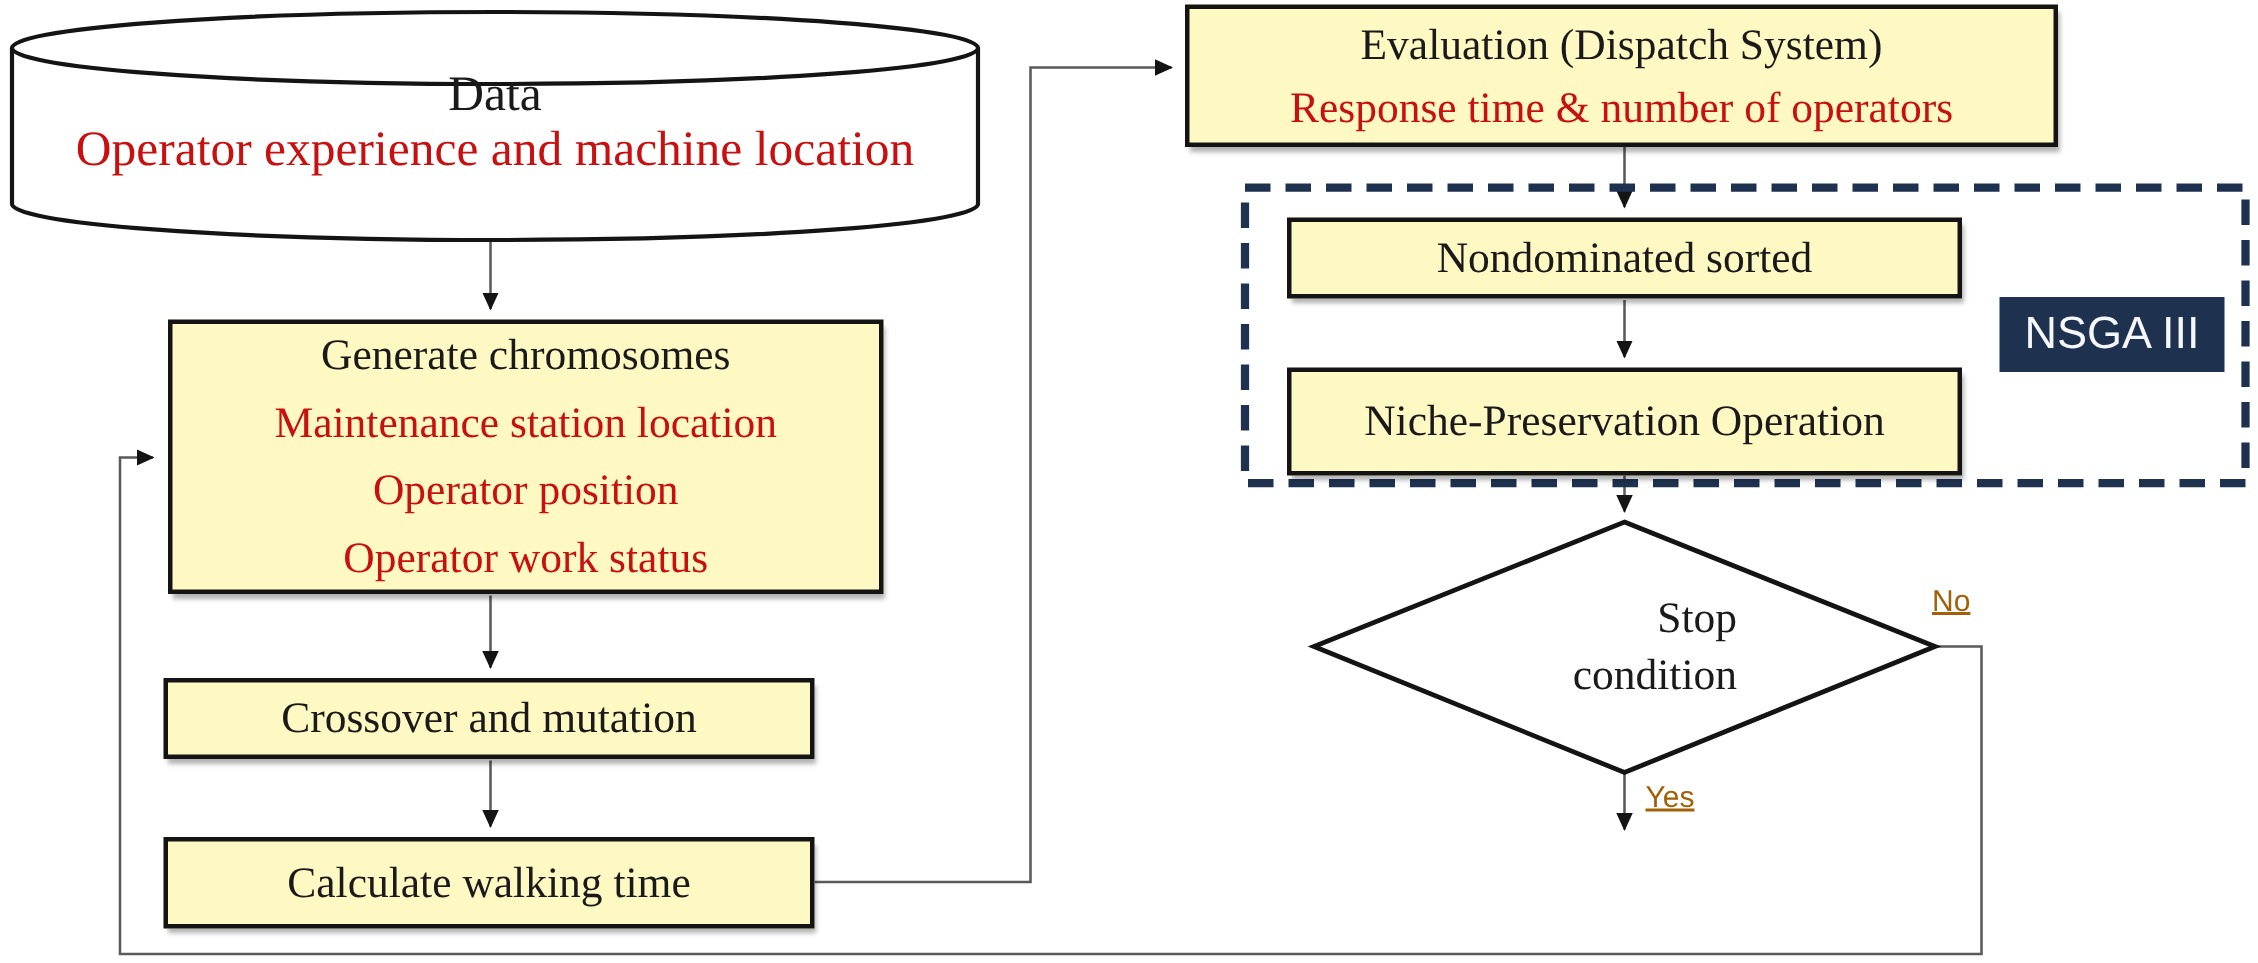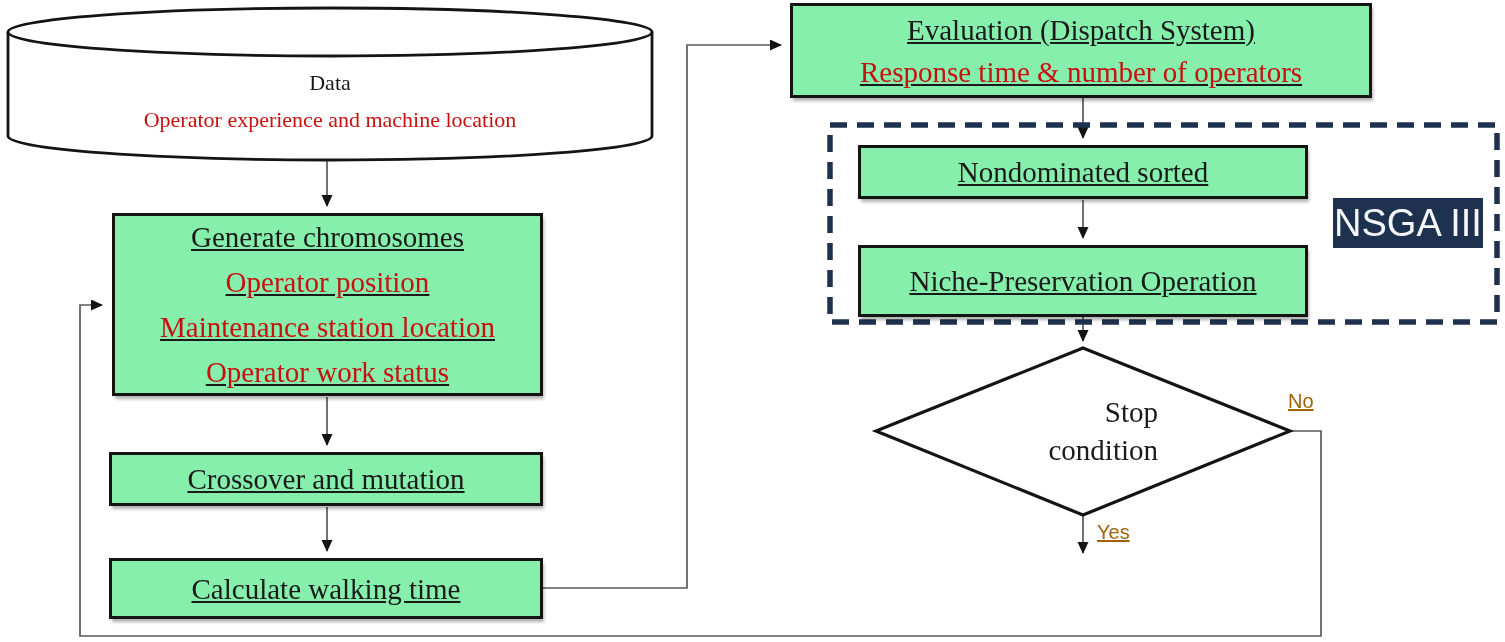"Evaluation (Dispatch System)" .node { background: #86efac -> #fef9c3; text-decoration: underline -> none }
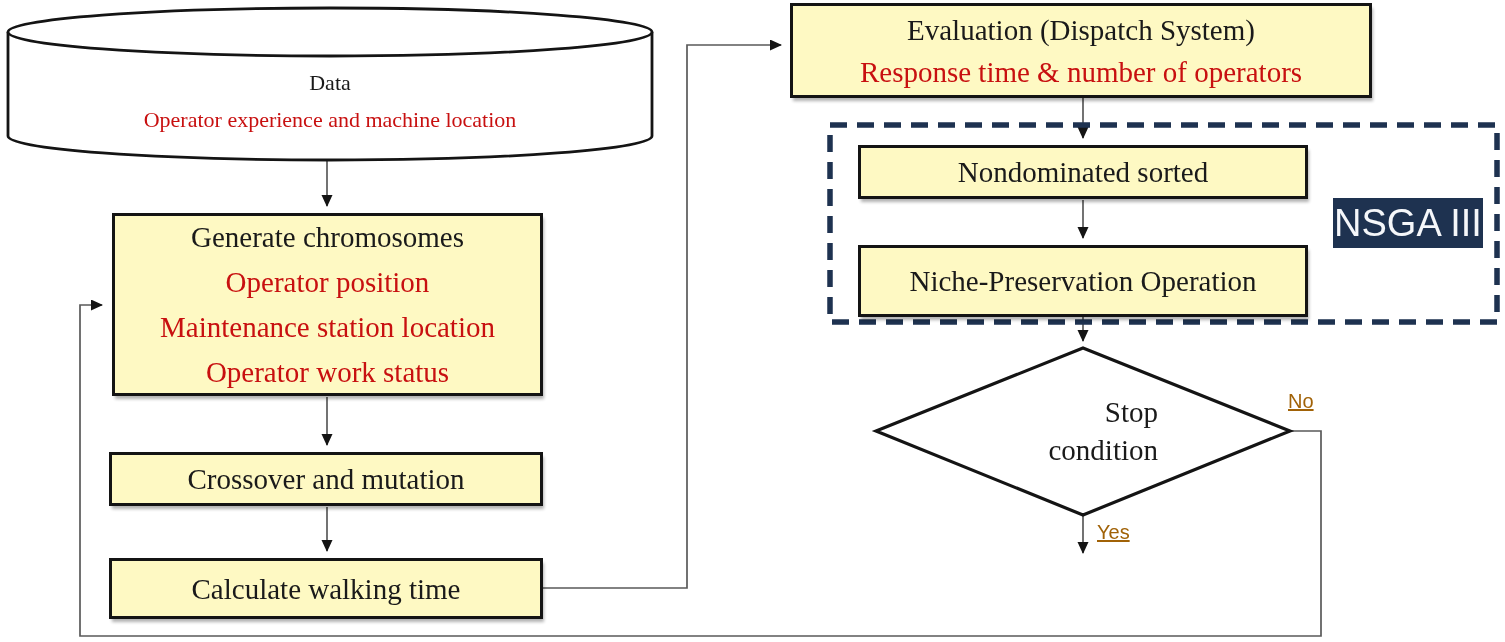"Data" .cyl-text { font-size: 22px -> 33px; top: 64px -> 45px }
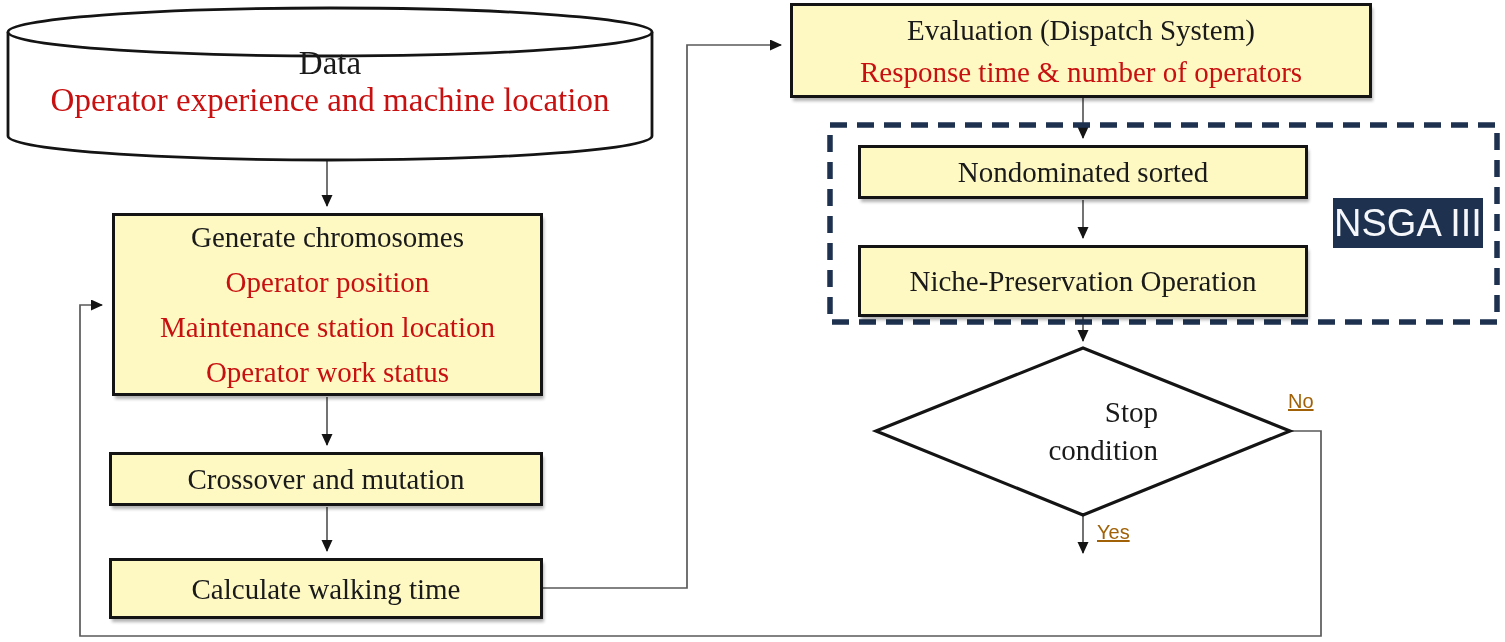"Generate chromosomes" .node-generate { width: 431px -> 477px }
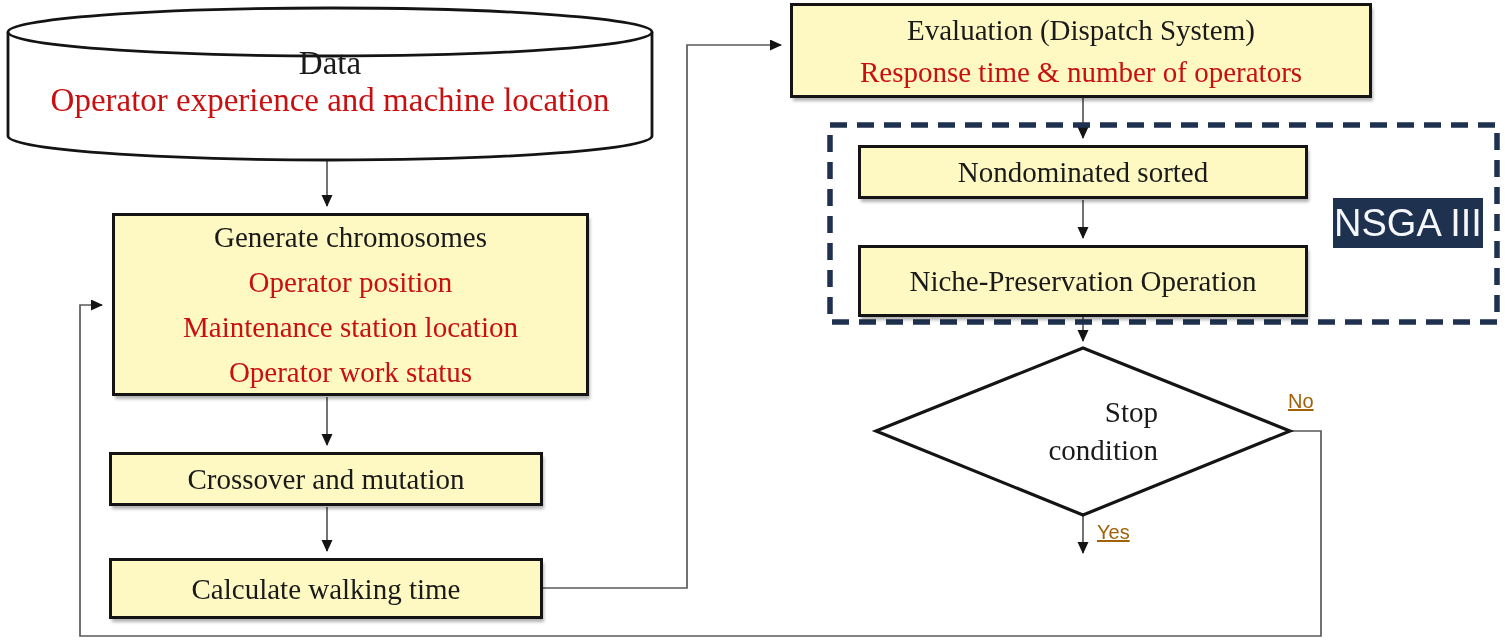"NSGA III" .badge-nsga { font-size: 38px -> 30px }
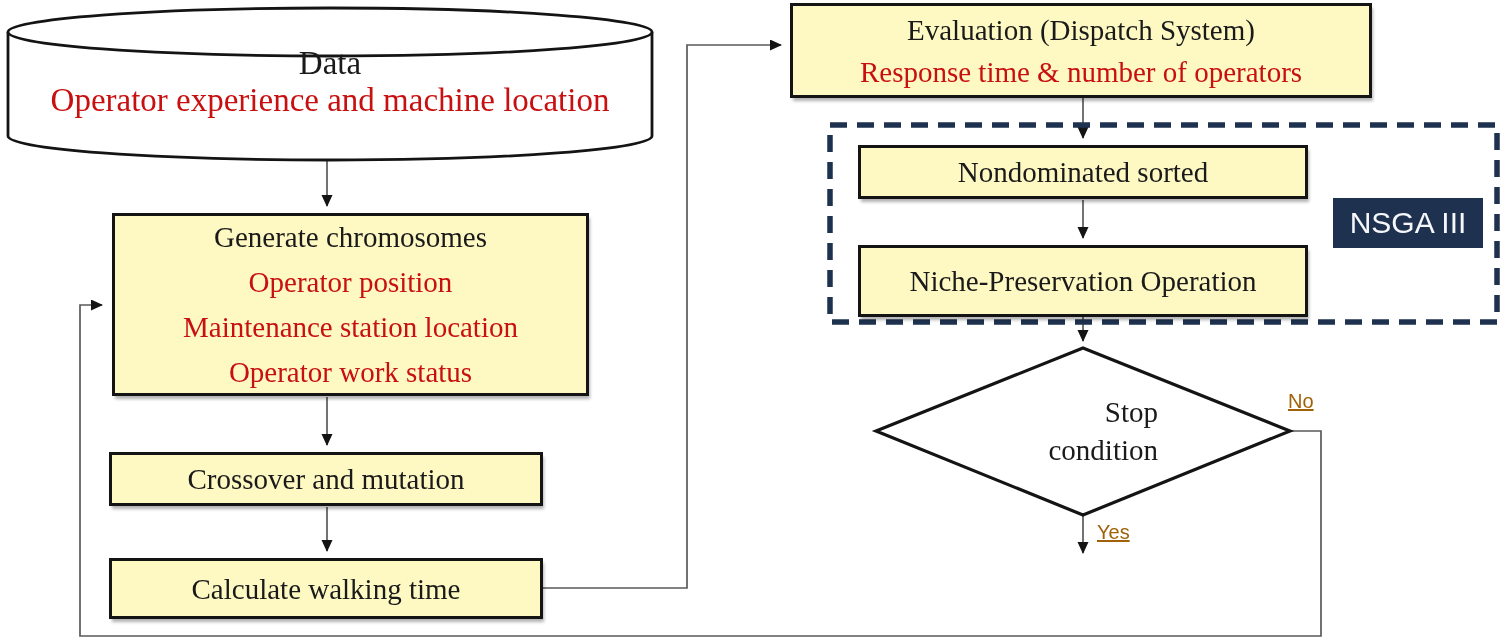"Operator position" div.red { order: before "Maintenance station location" -> after "Maintenance station location" }
